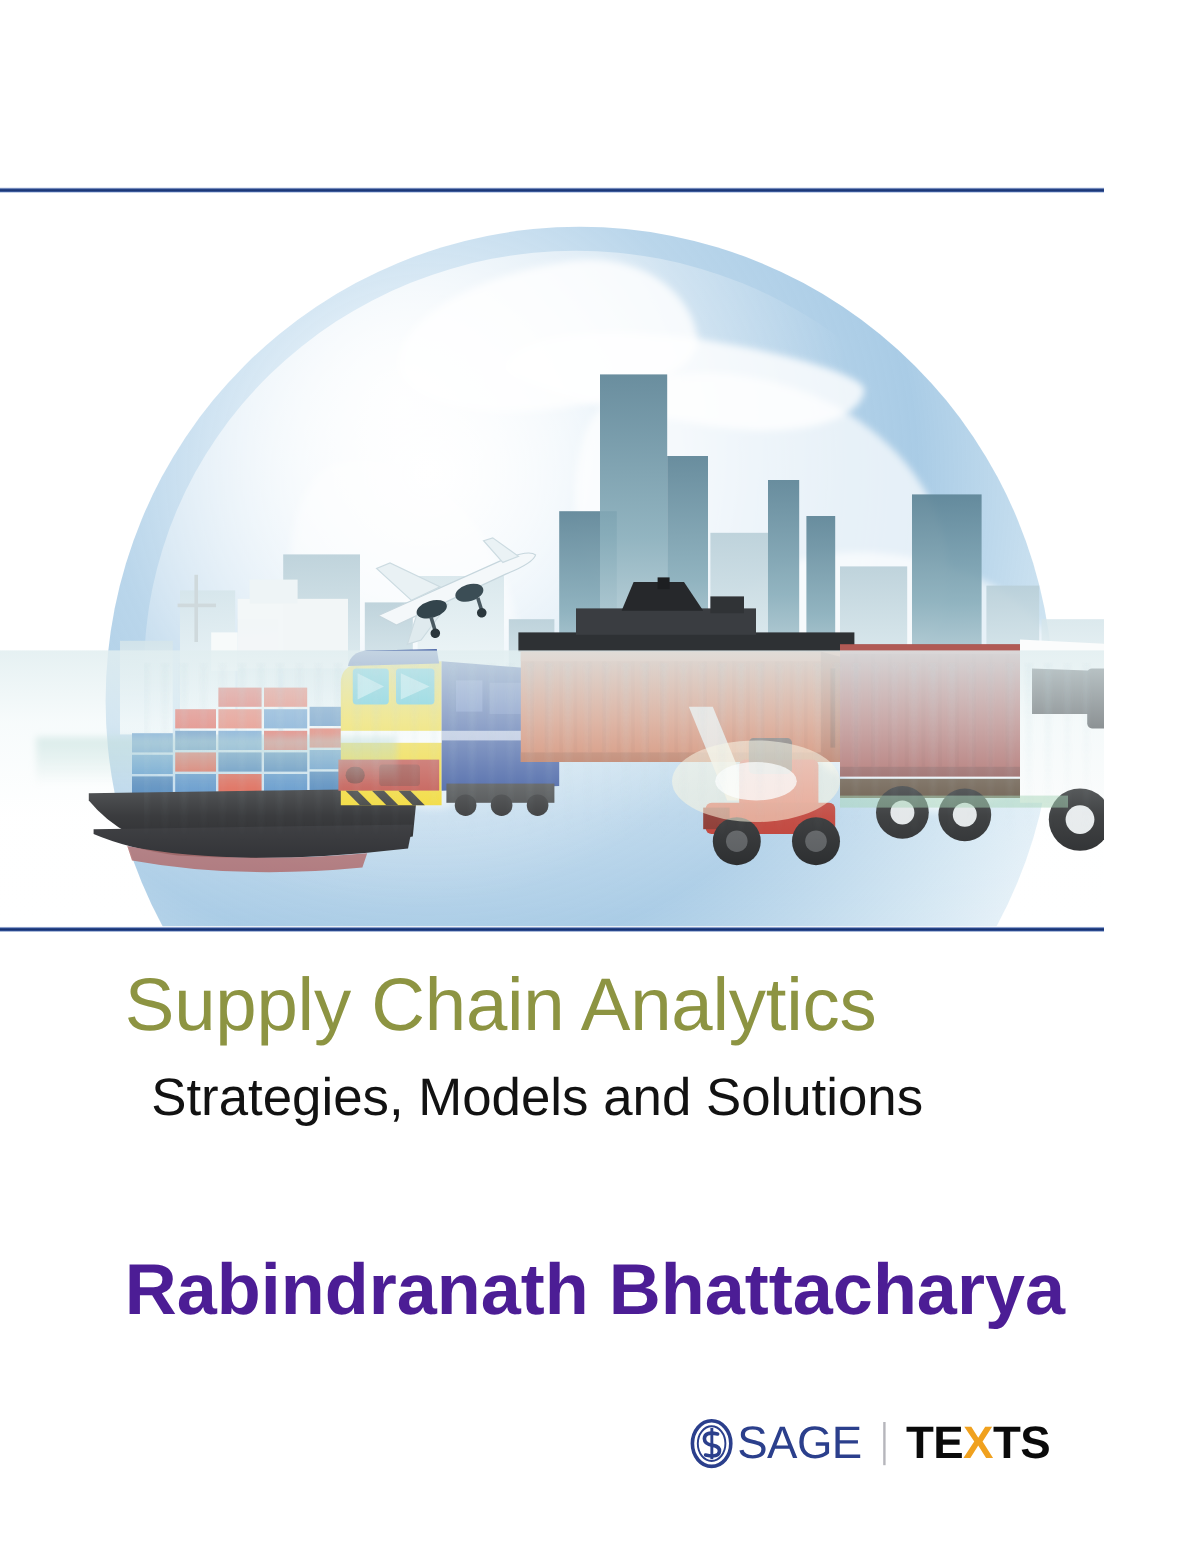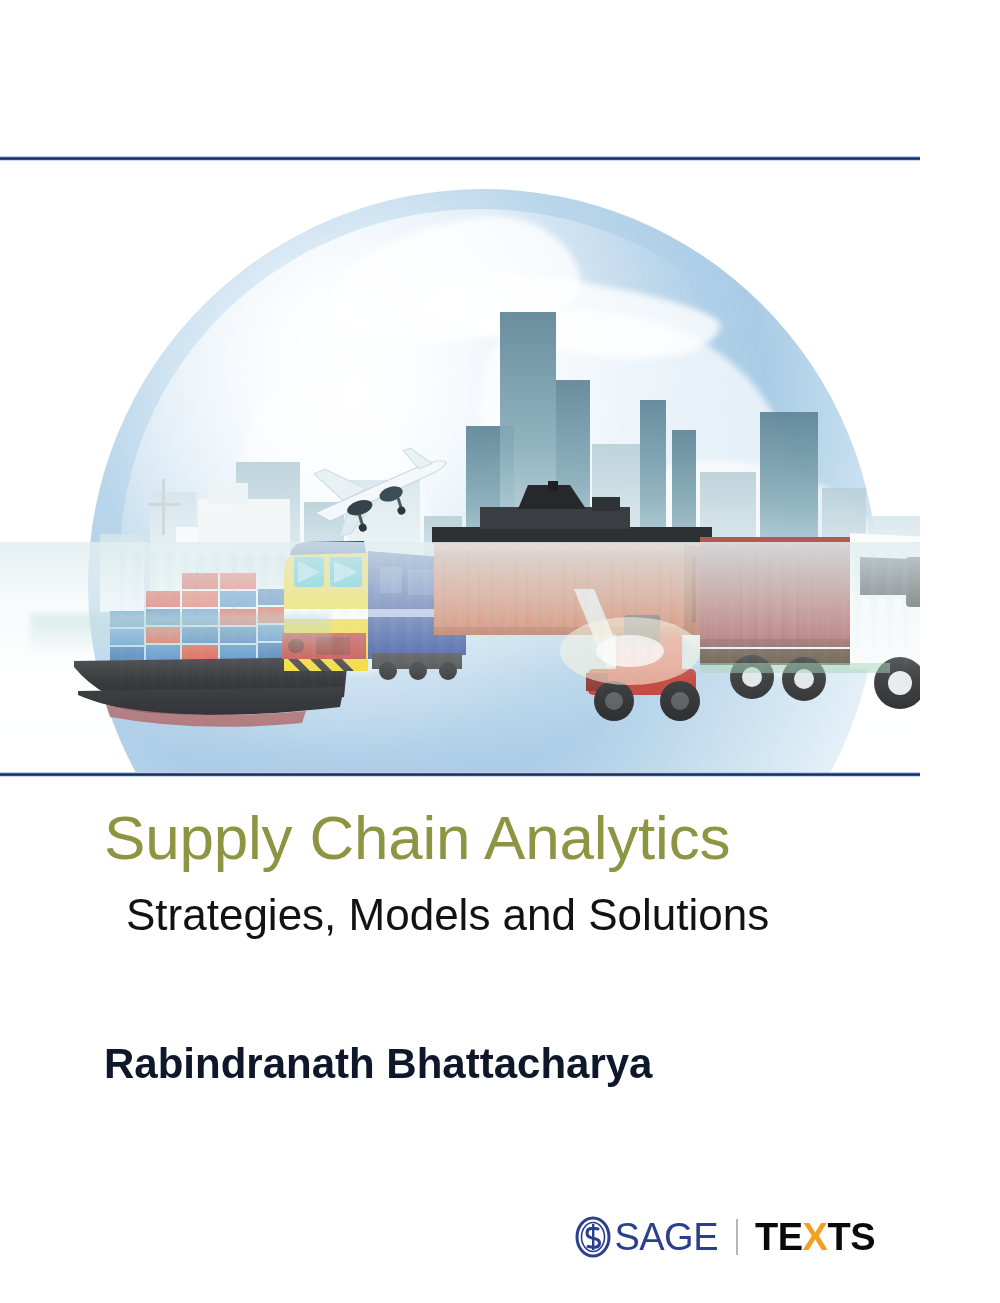"Rabindranath Bhattacharya" .author { color: #0f172a -> #4c1d95; font-size: 42px -> 60px }
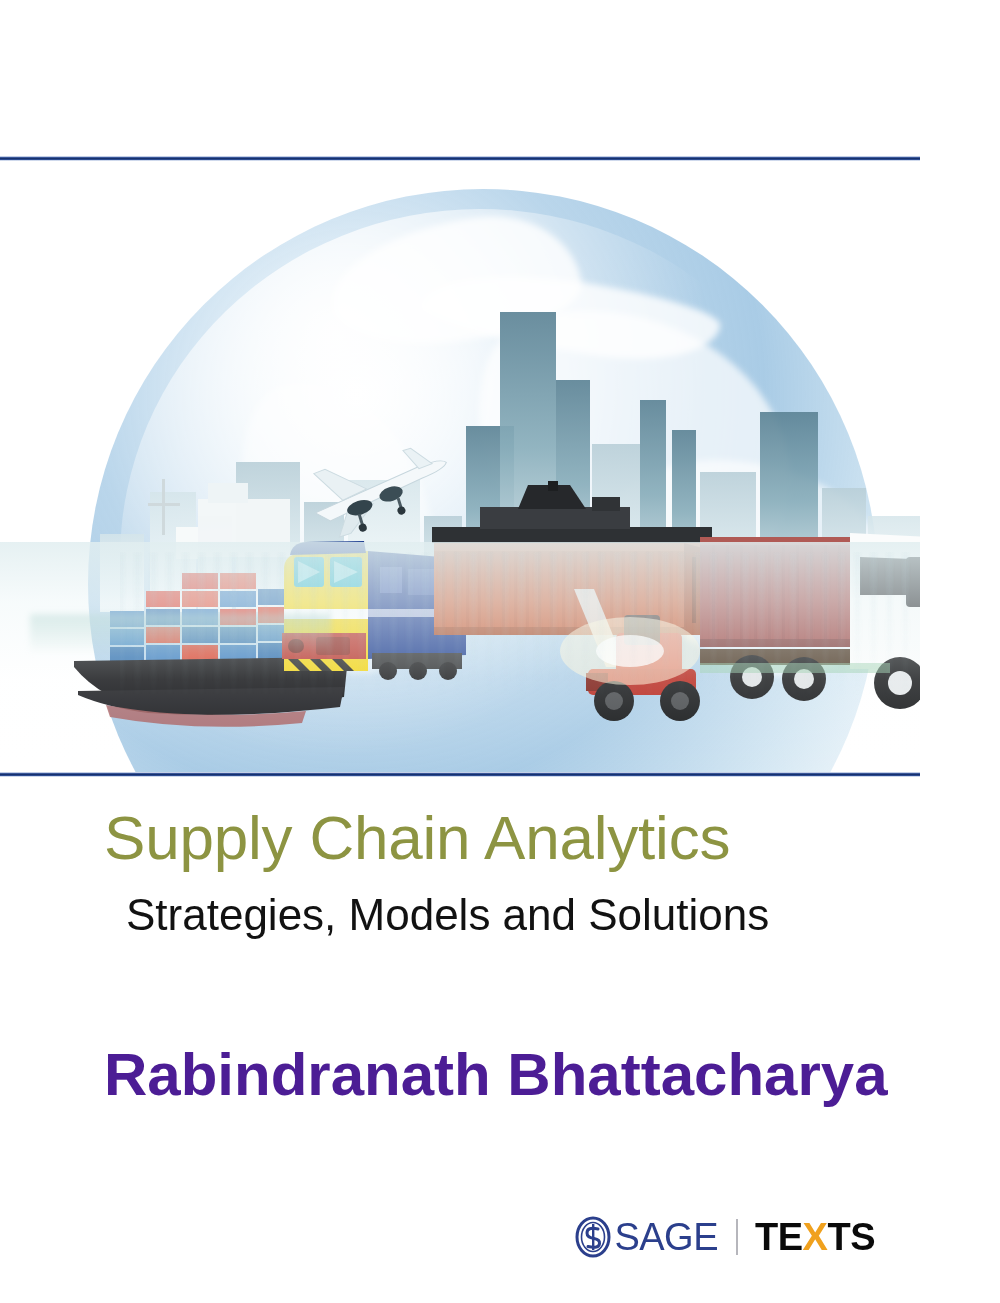"SAGE" .publisher { top: 1214px -> 1180px }
